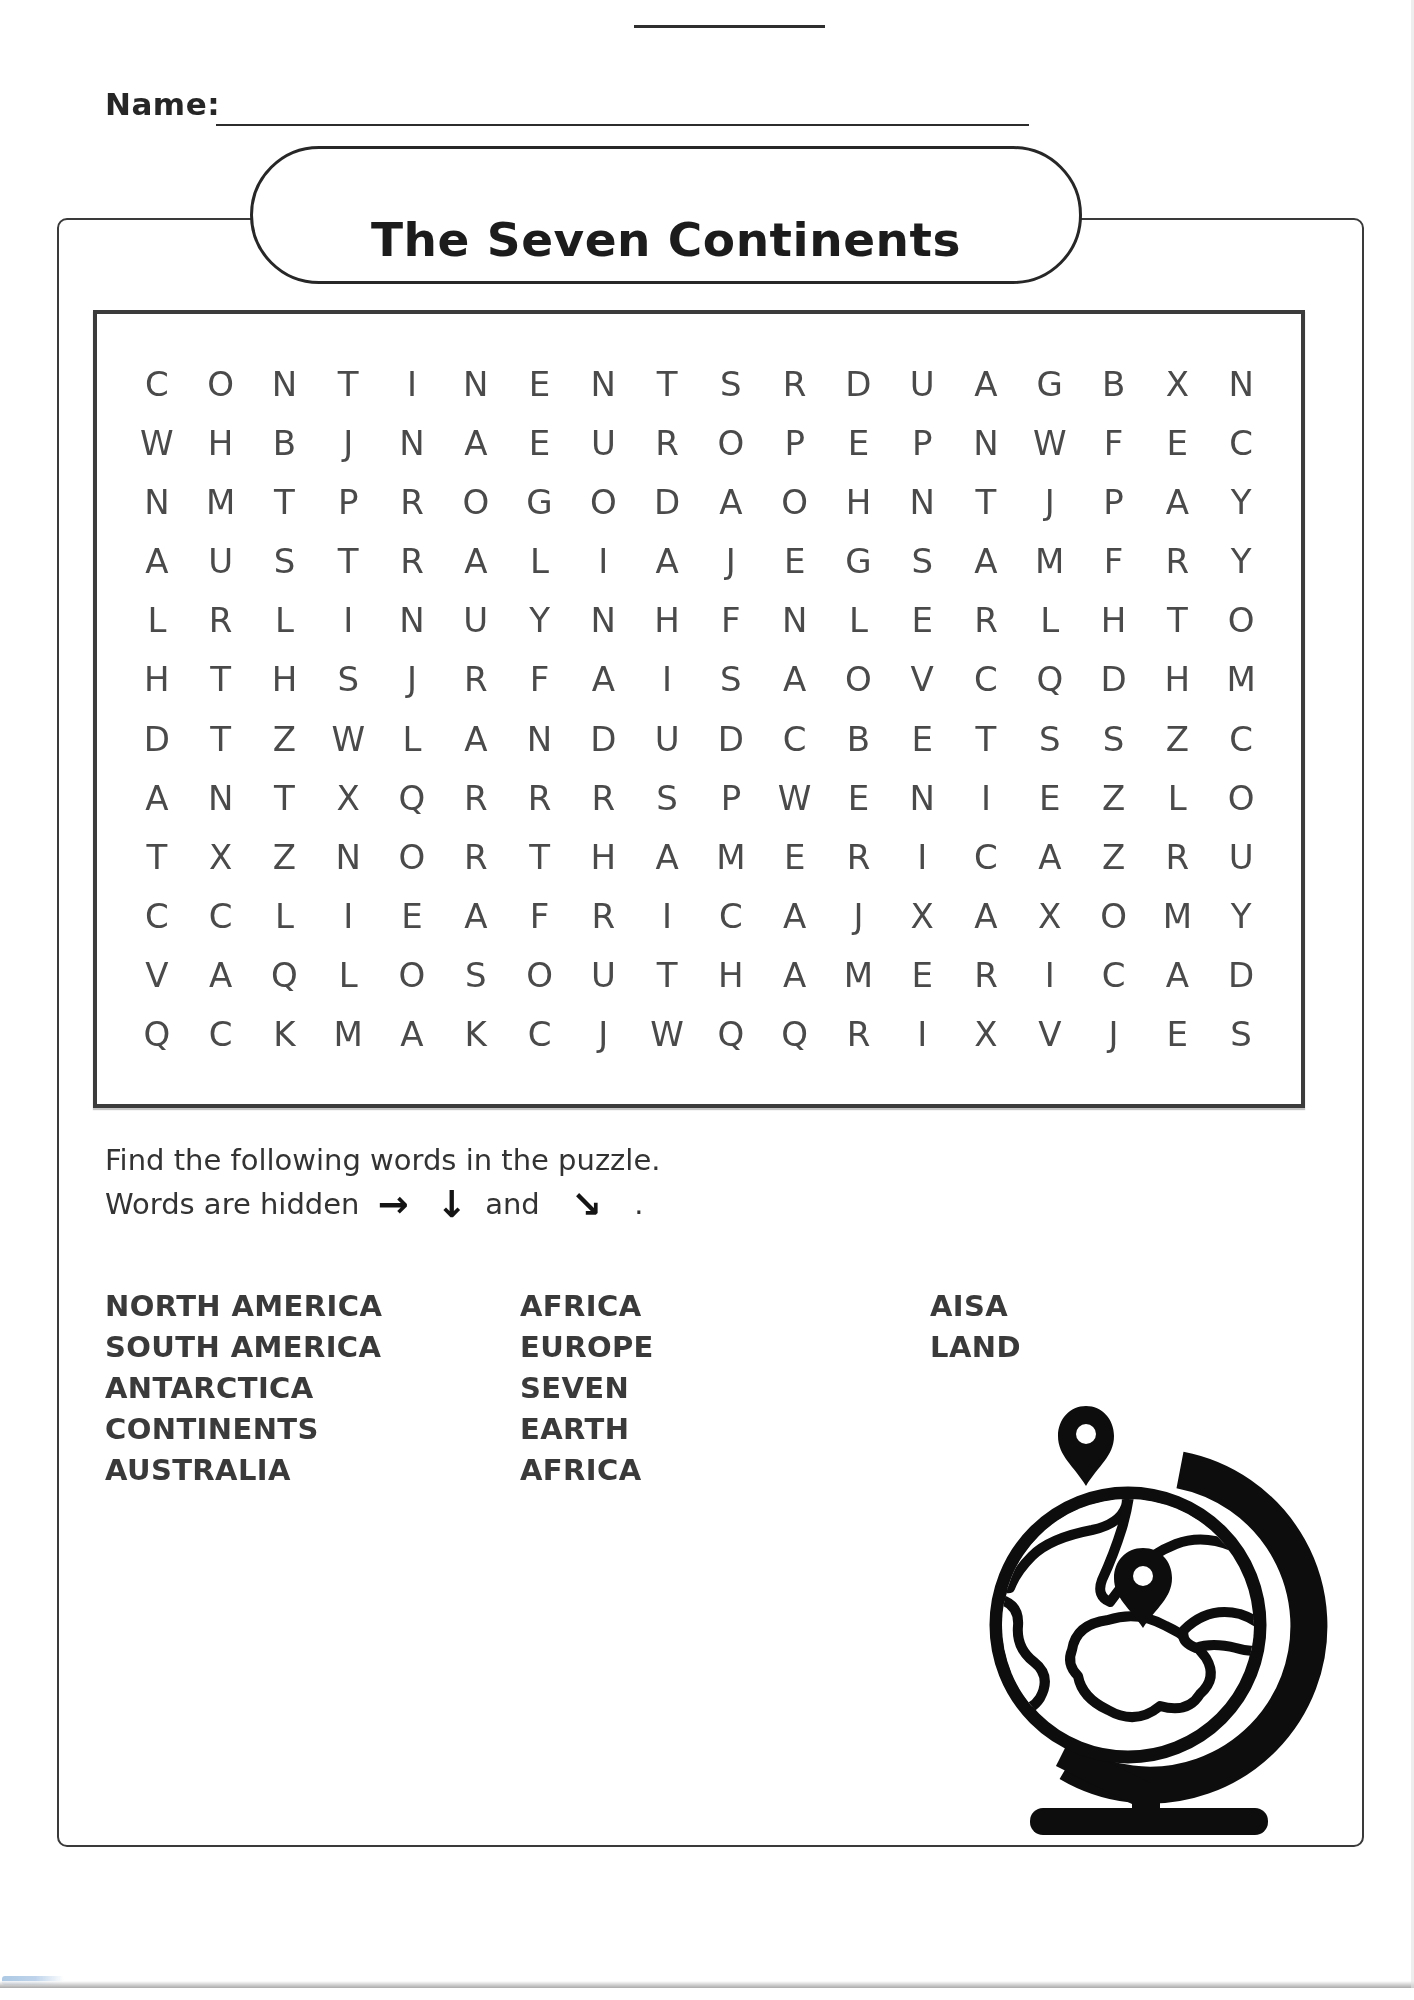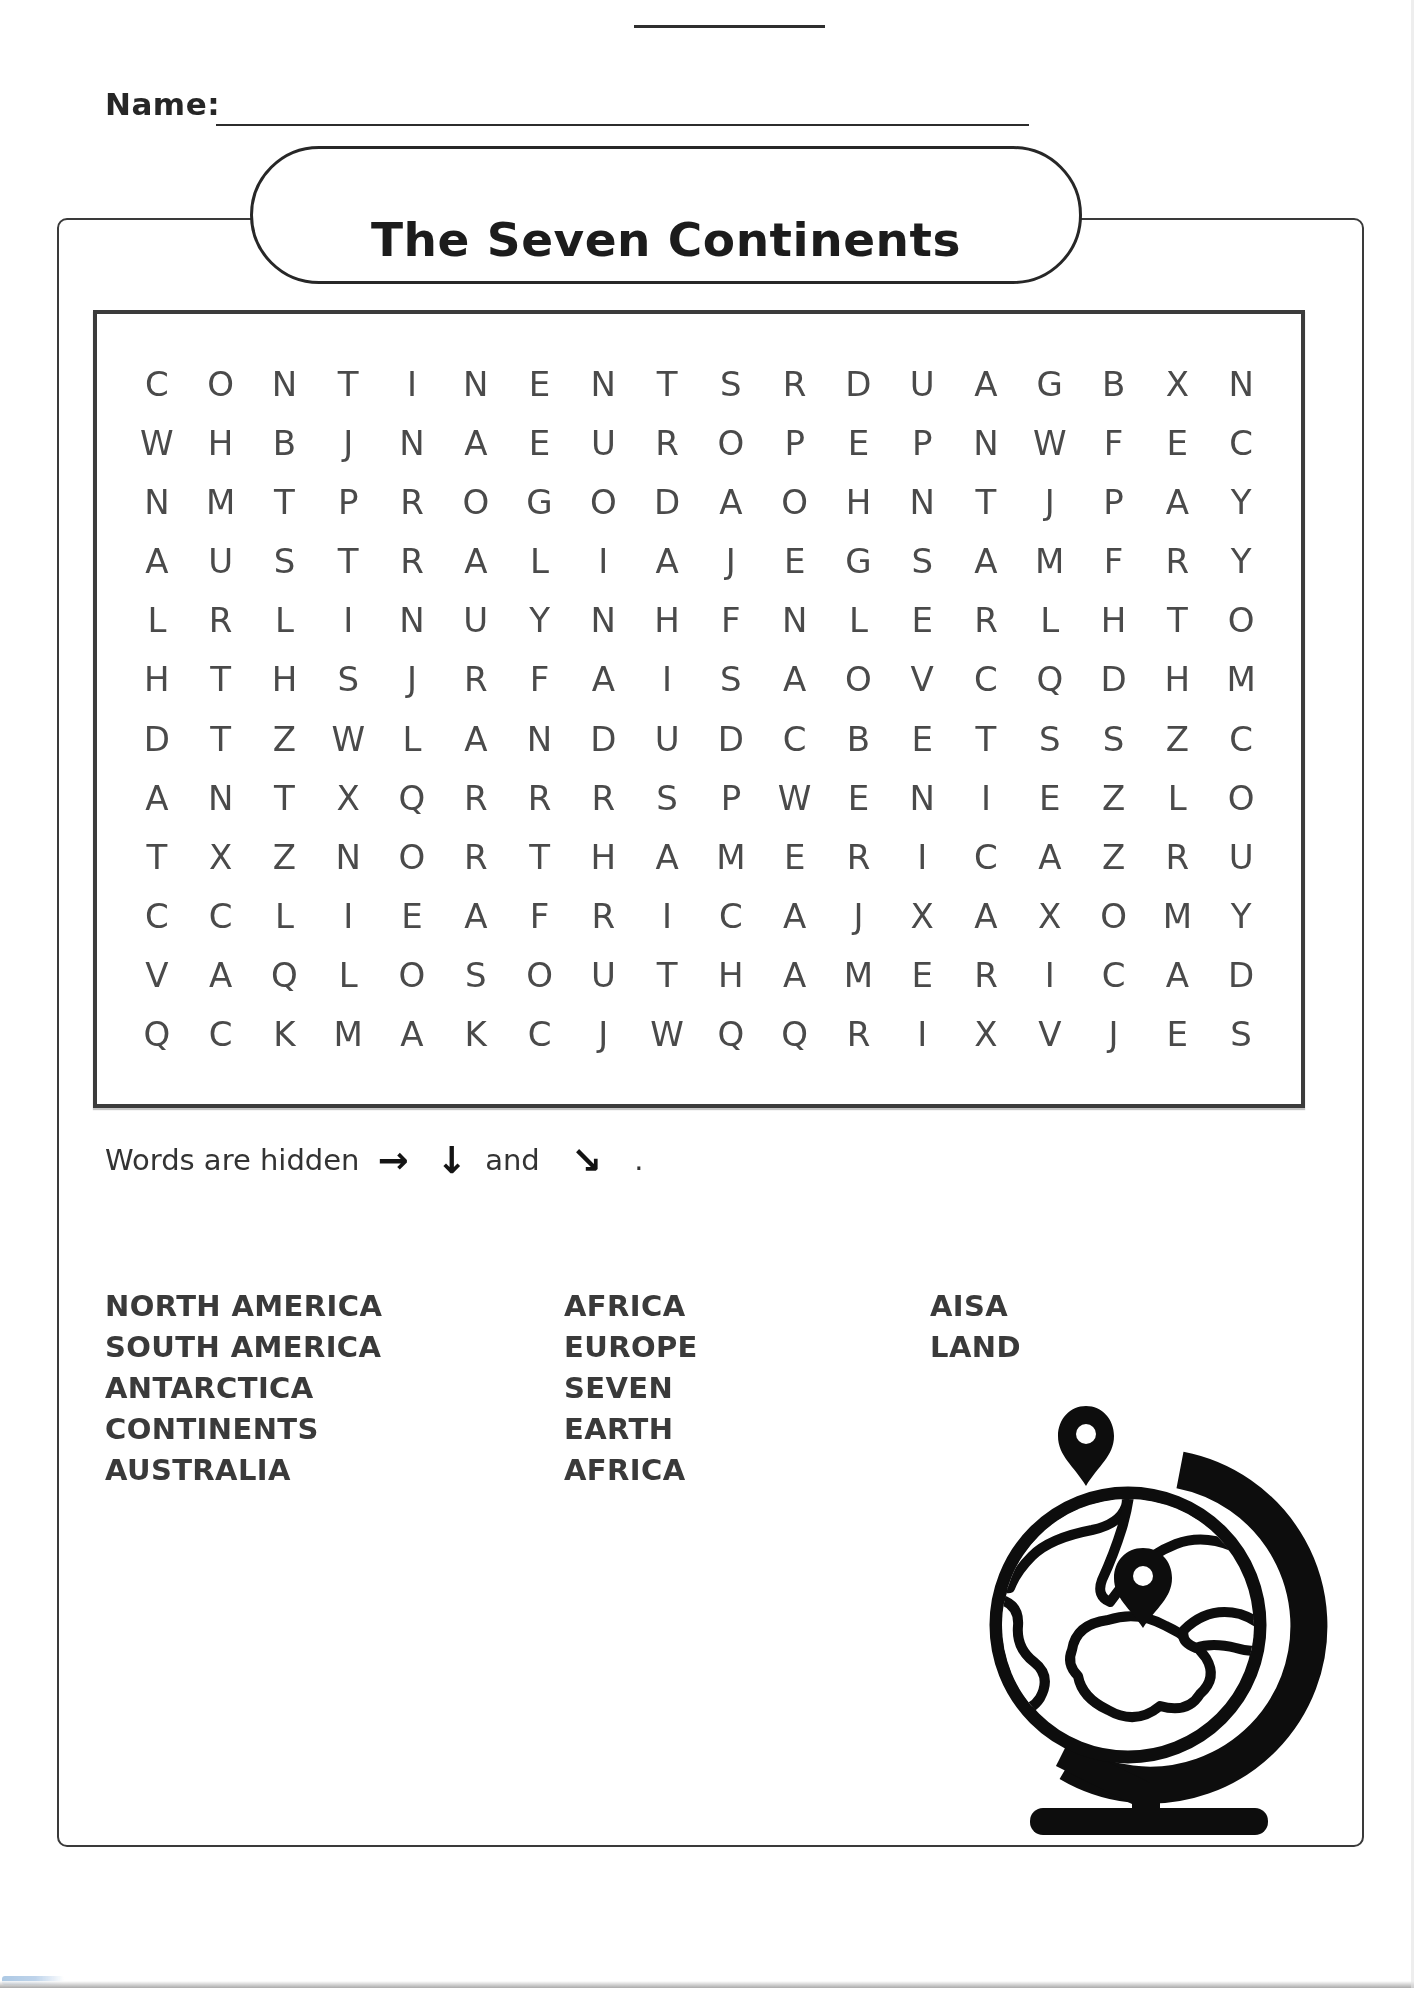"Find the following words in" div { html: none -> <div>Find the following words in the puzzle.</div> }
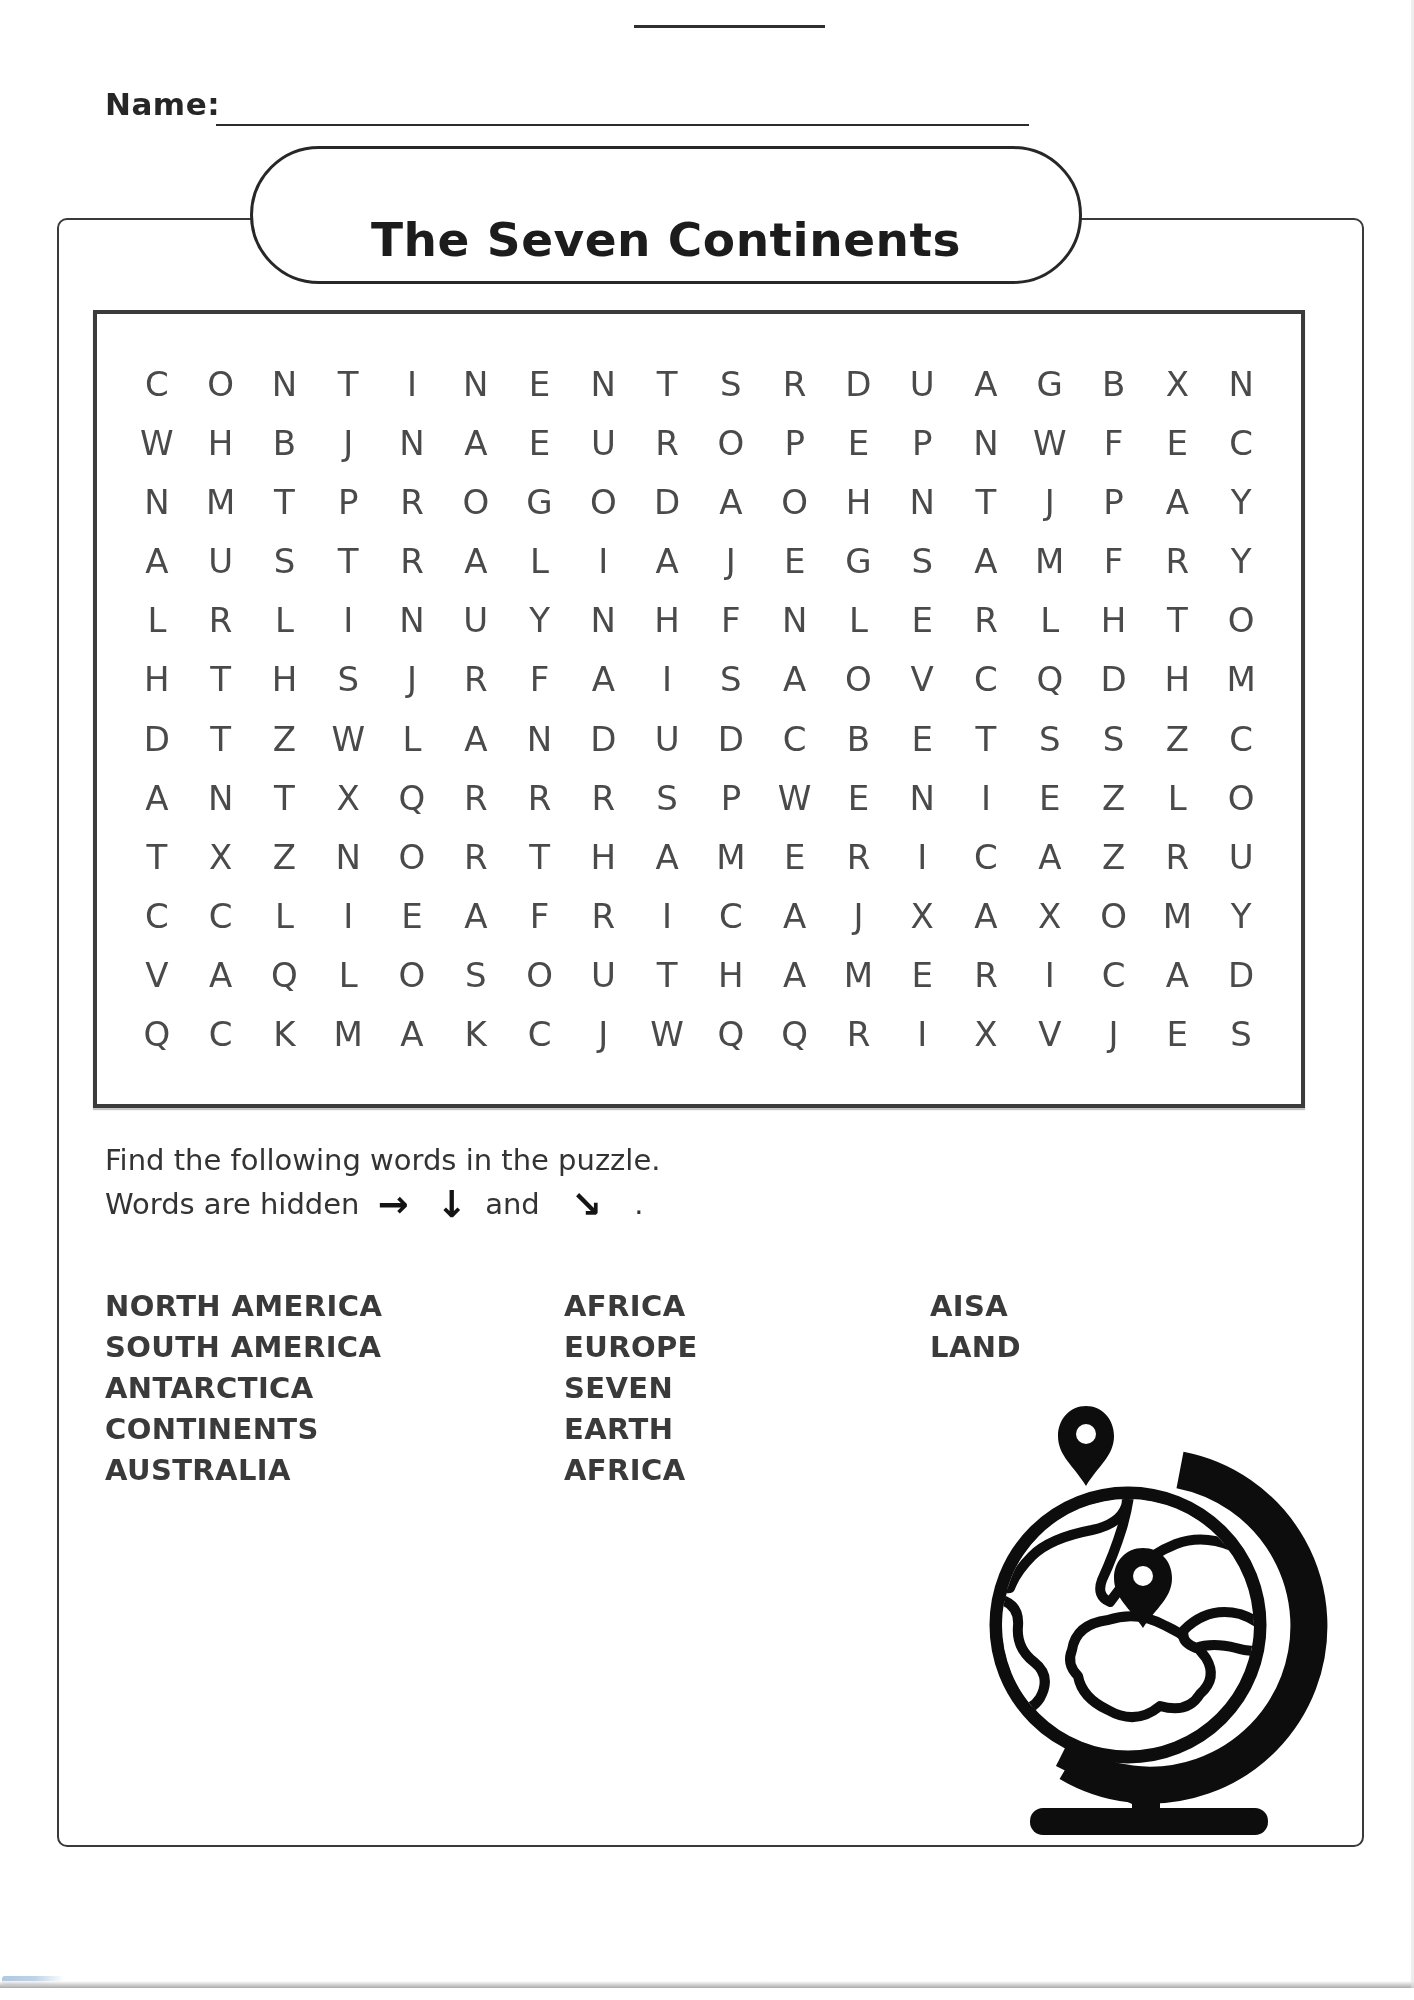"AFRICA" .word-col.c2 { margin-left: 44px -> none }
